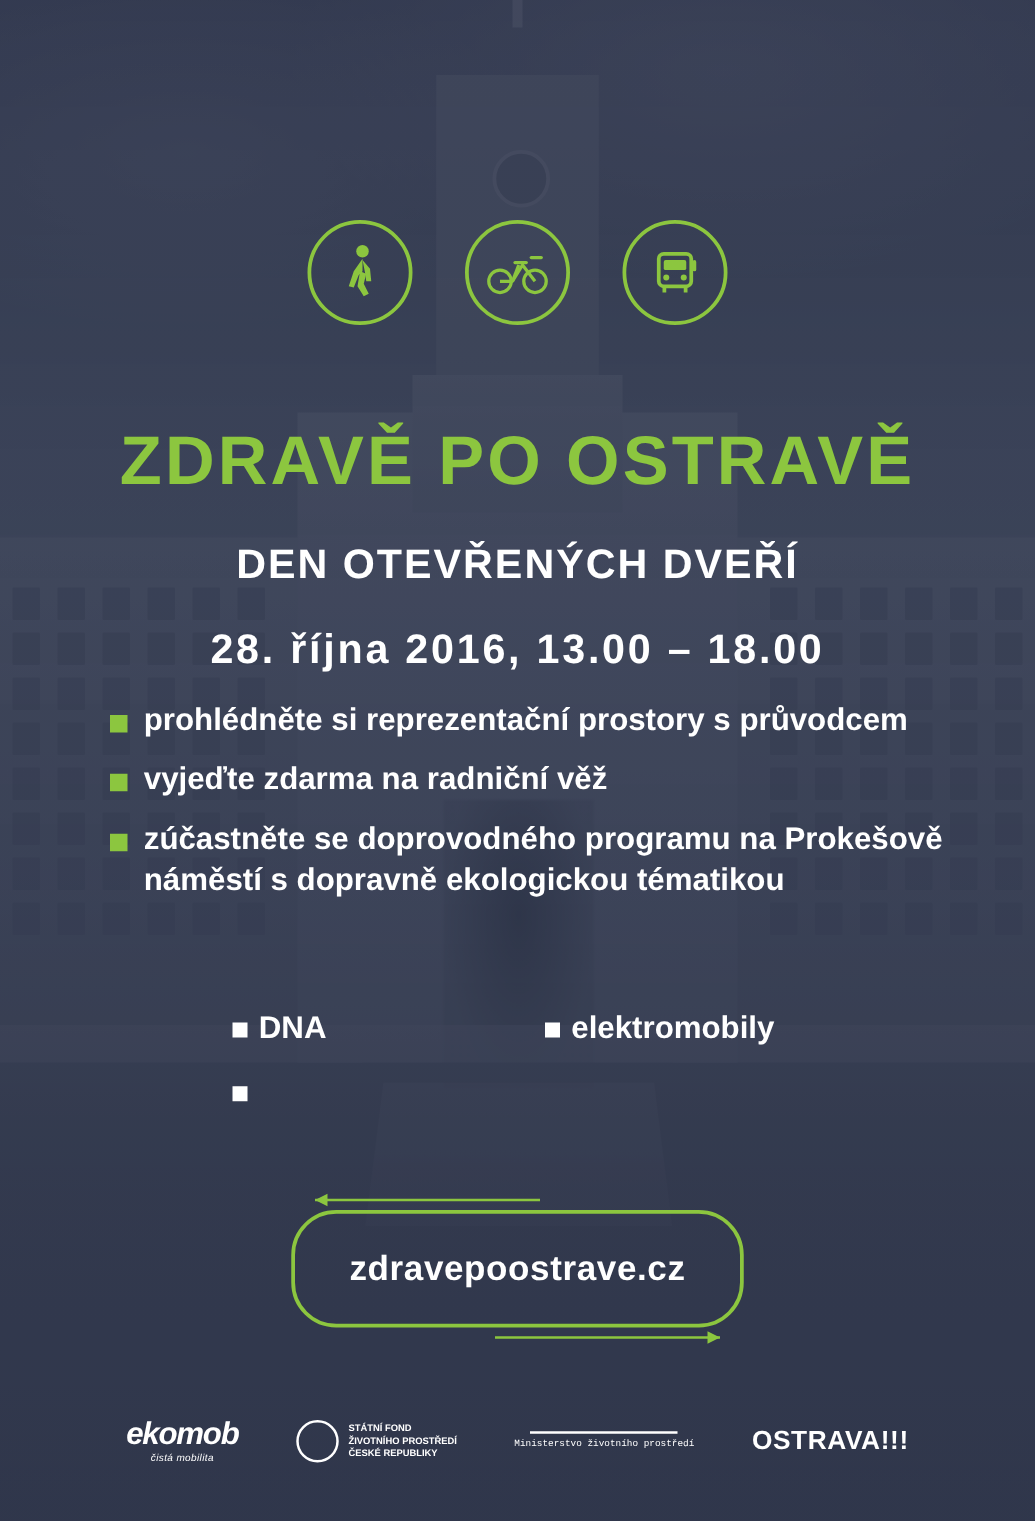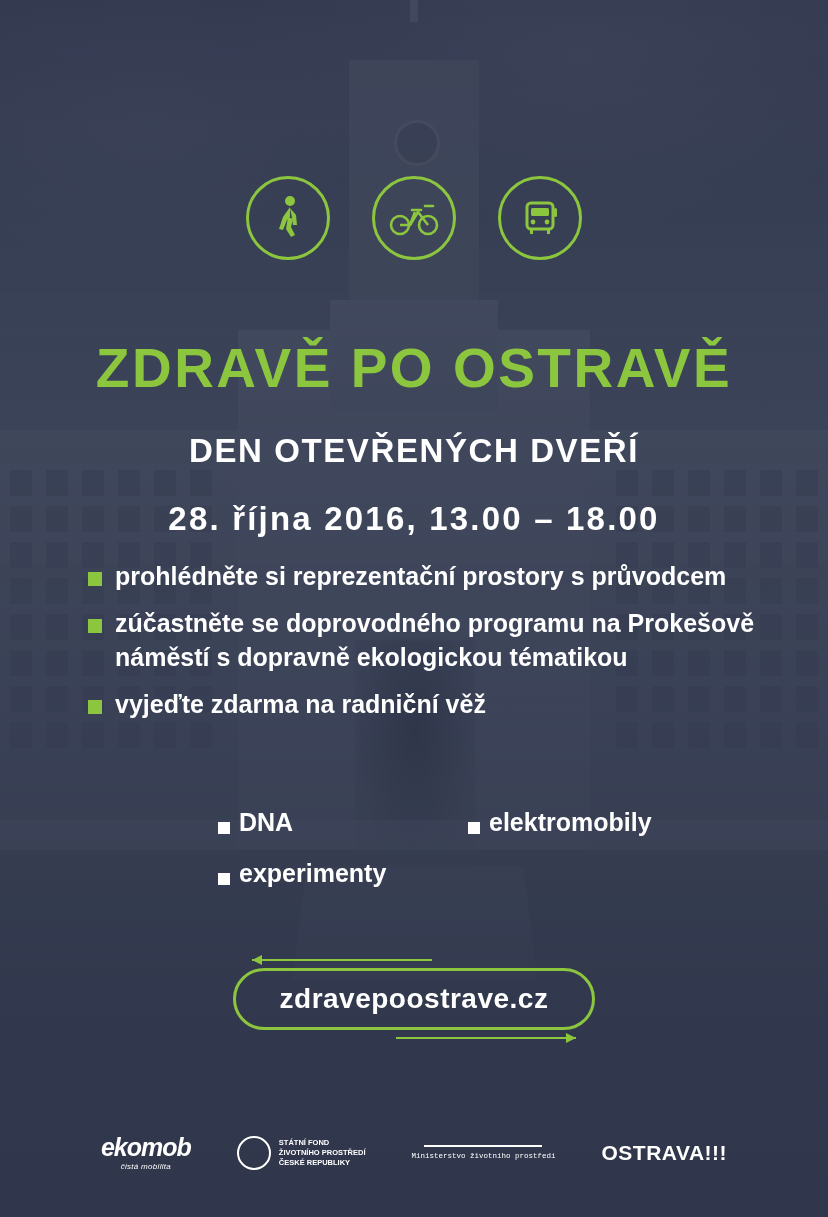"zúčastněte se doprovodného programu na" div.bullet-row { order: before "vyjeďte zdarma na radniční věž" -> after "vyjeďte zdarma na radniční věž" }
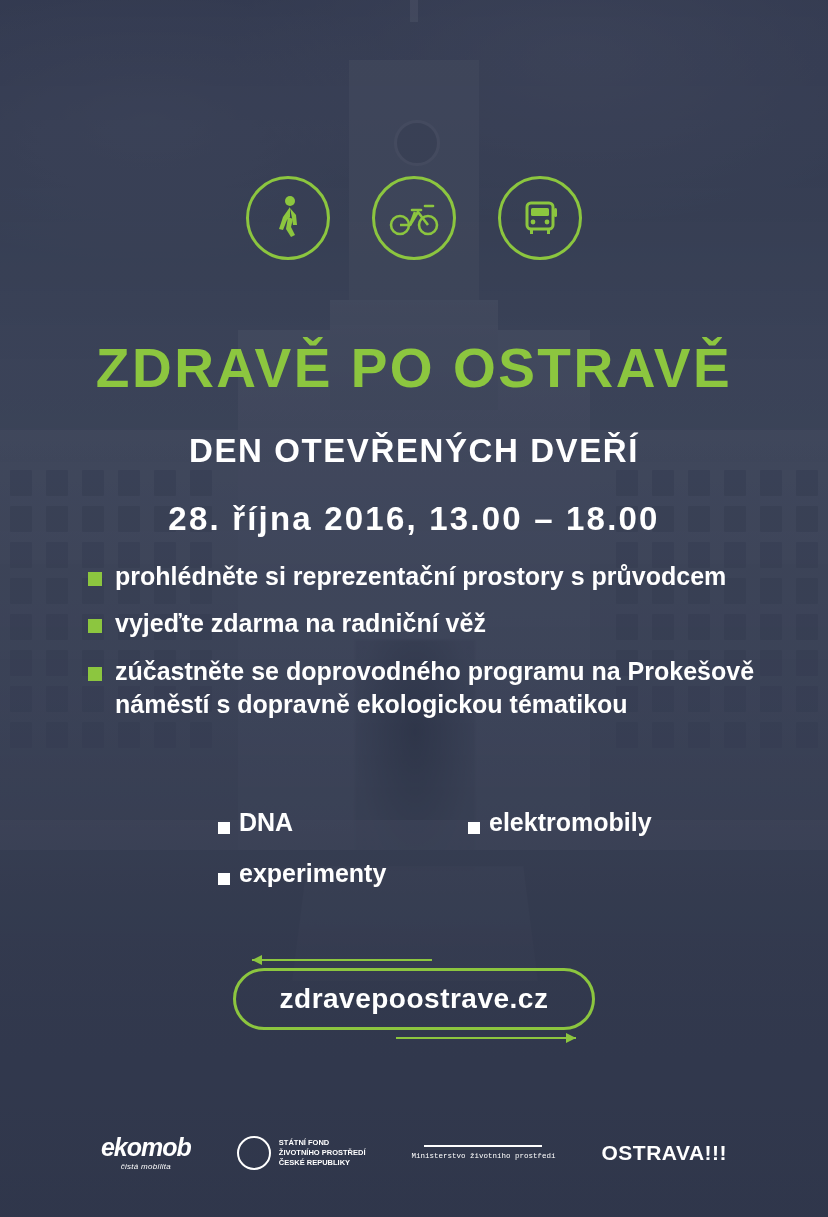"DNA" .sub-cell { align-items: center -> flex-start; margin-left: 32px -> none }
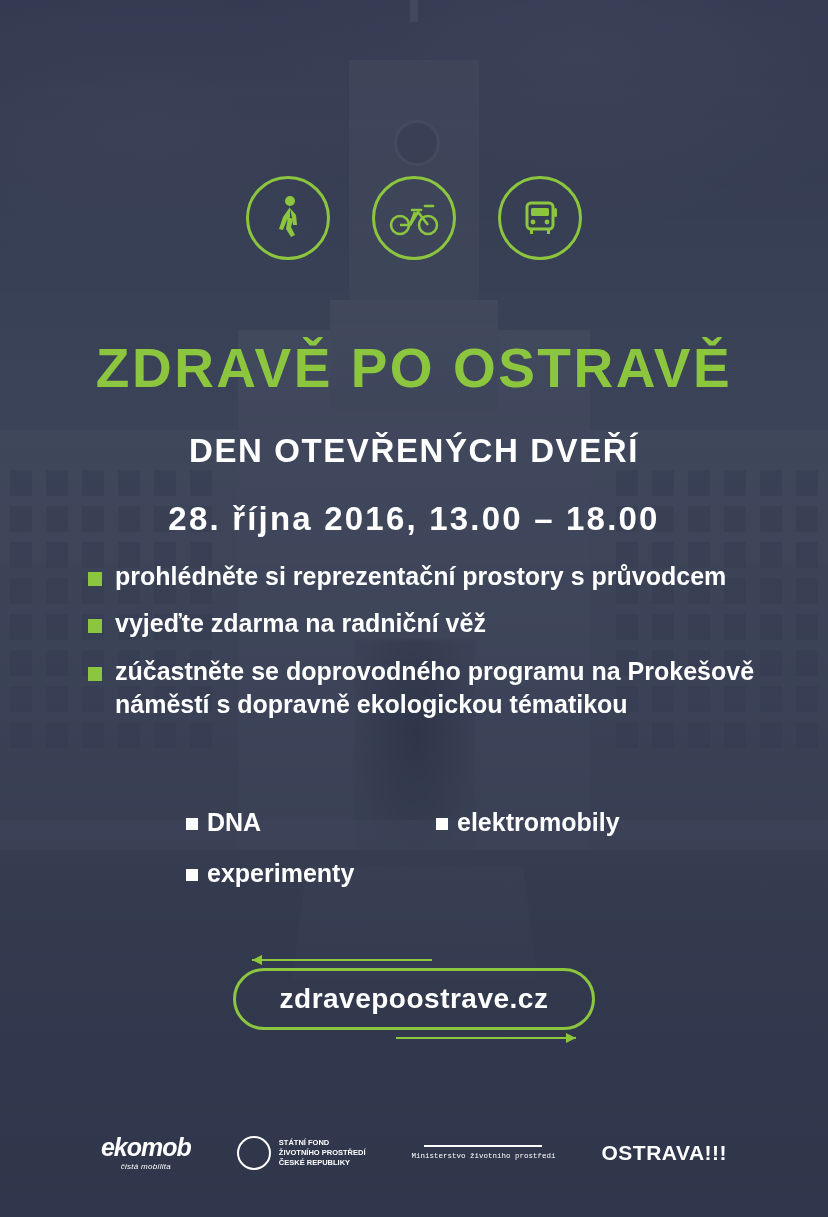"experimenty" span { html: <span>experimenty</span> -> none }
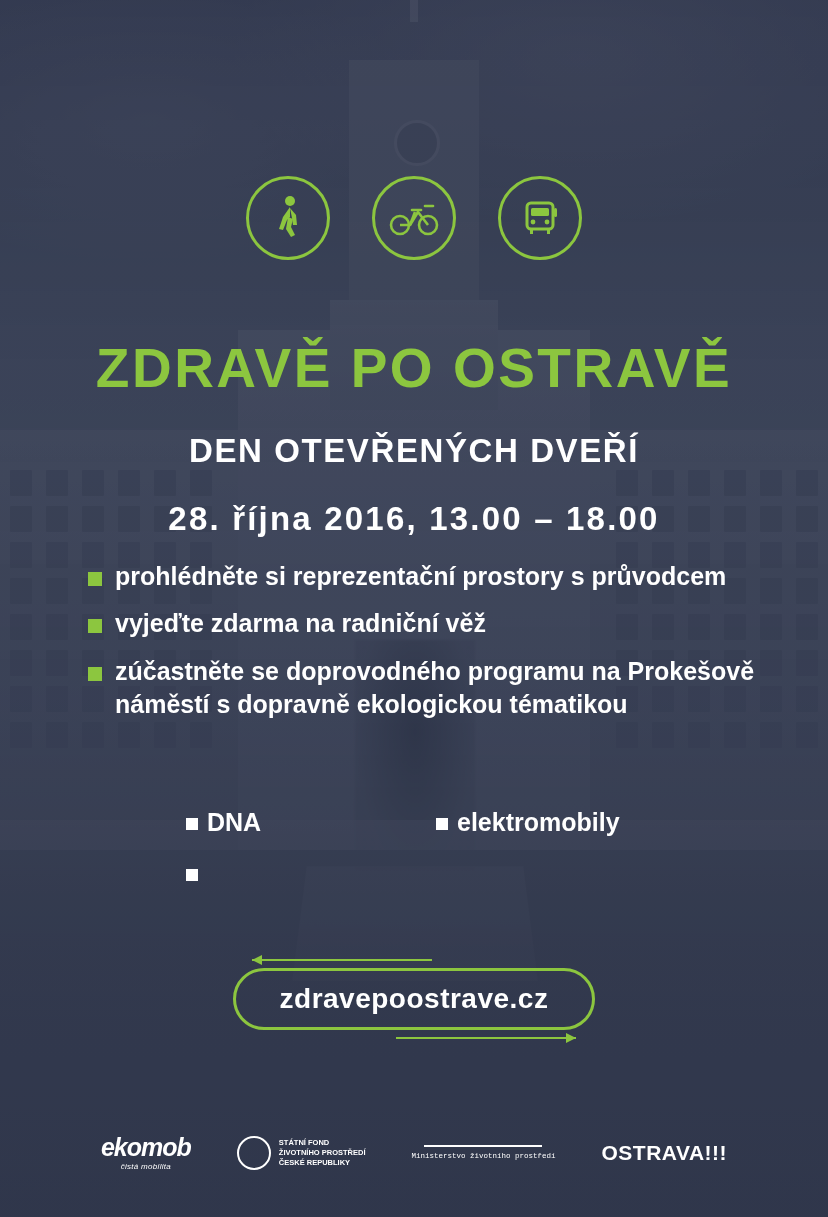"zdravepoostrave.cz" .url-pill { padding: 12px 44px -> 28px 44px }
